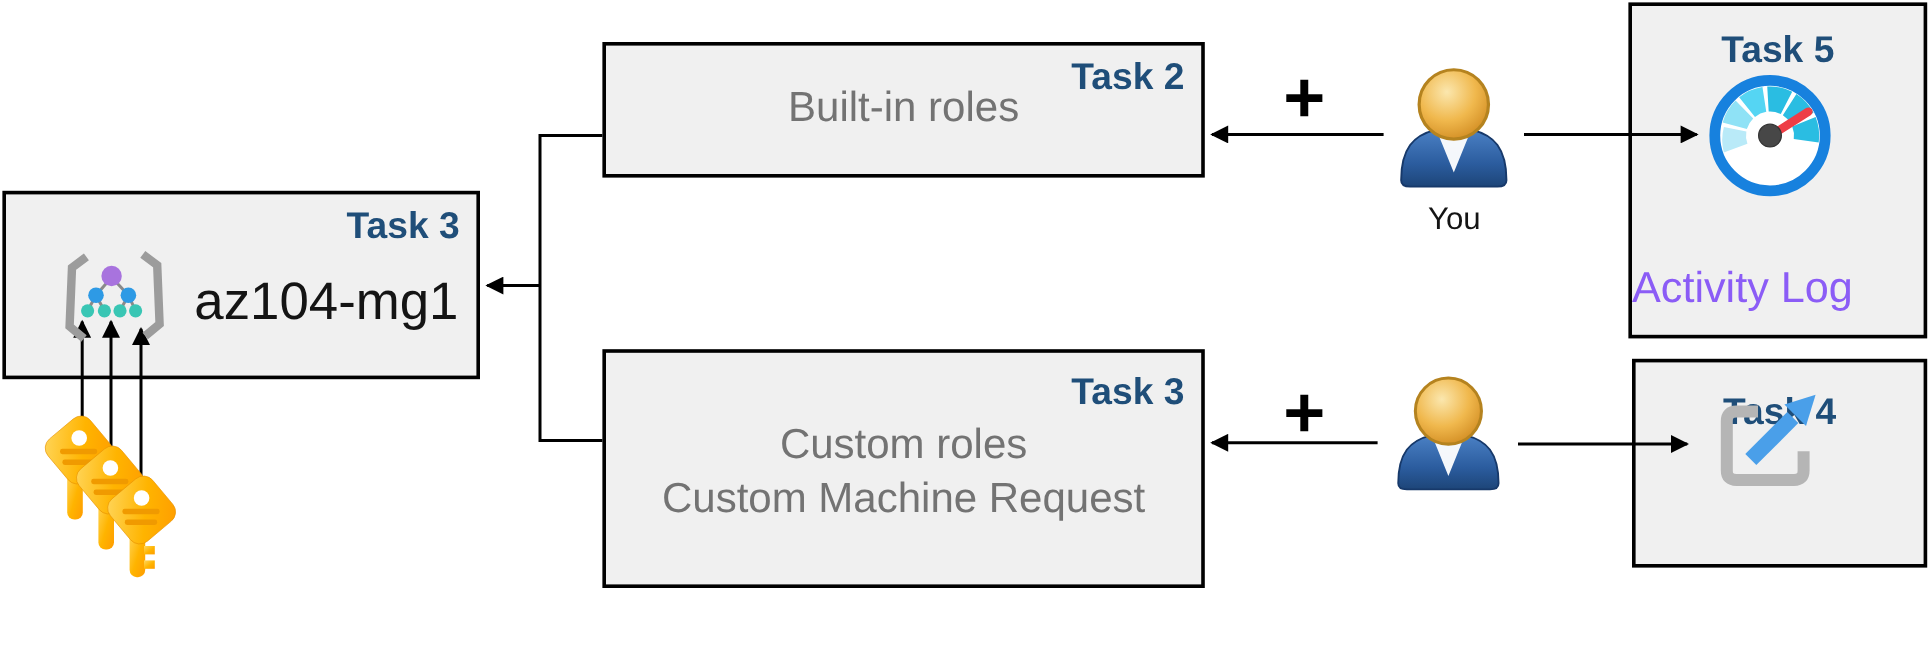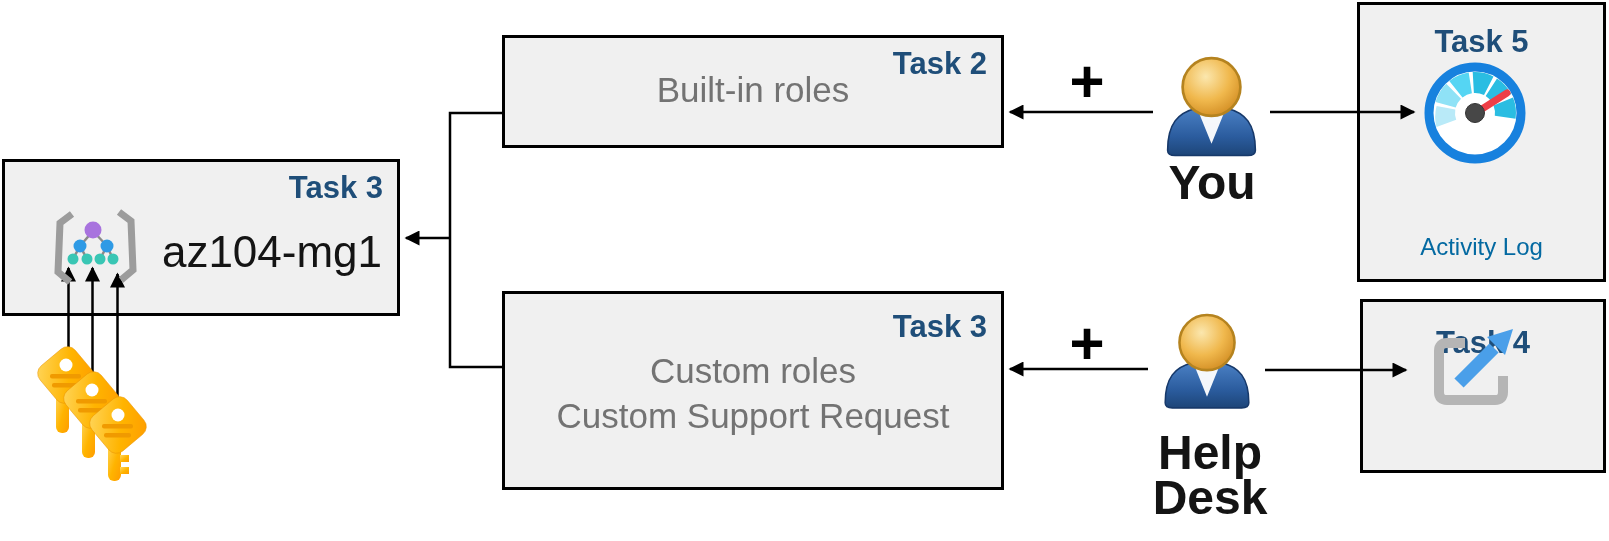"You" .actor-label { font-size: 48px -> 26px; font-weight: bold -> none }
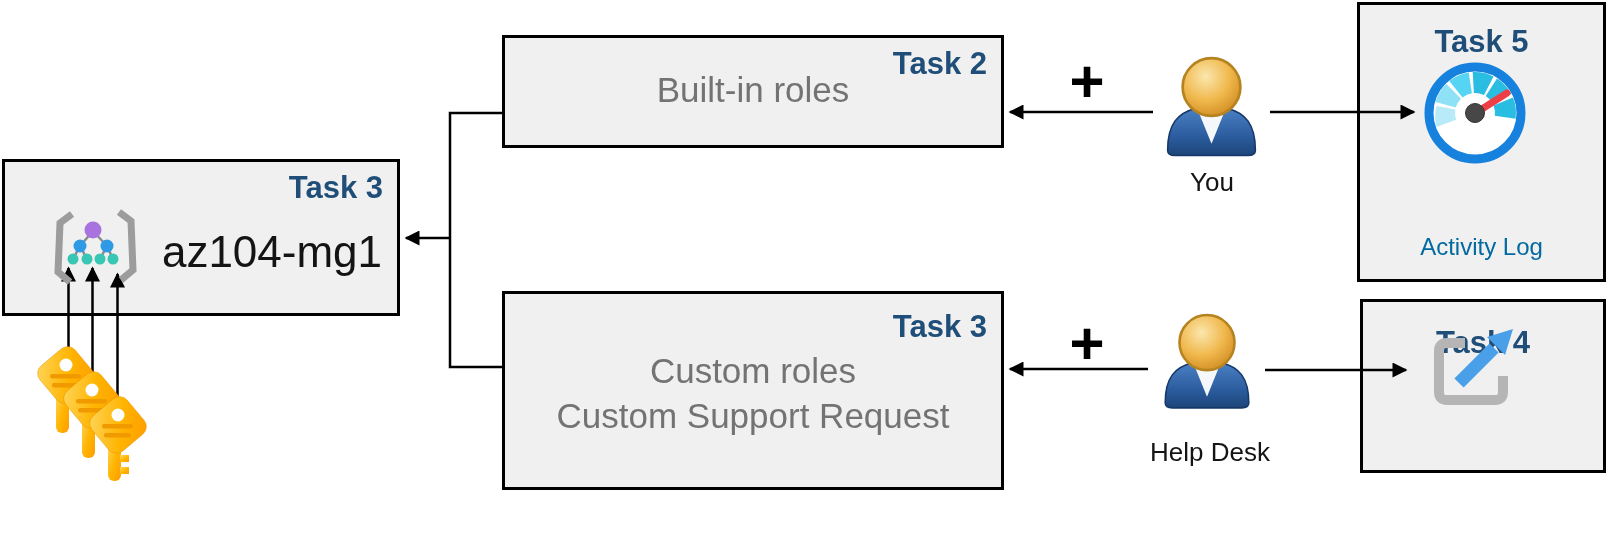"Activity Log" .caption { color: #0369a1 -> #8b5cf6; font-size: 24px -> 36px; text-align: center -> none }
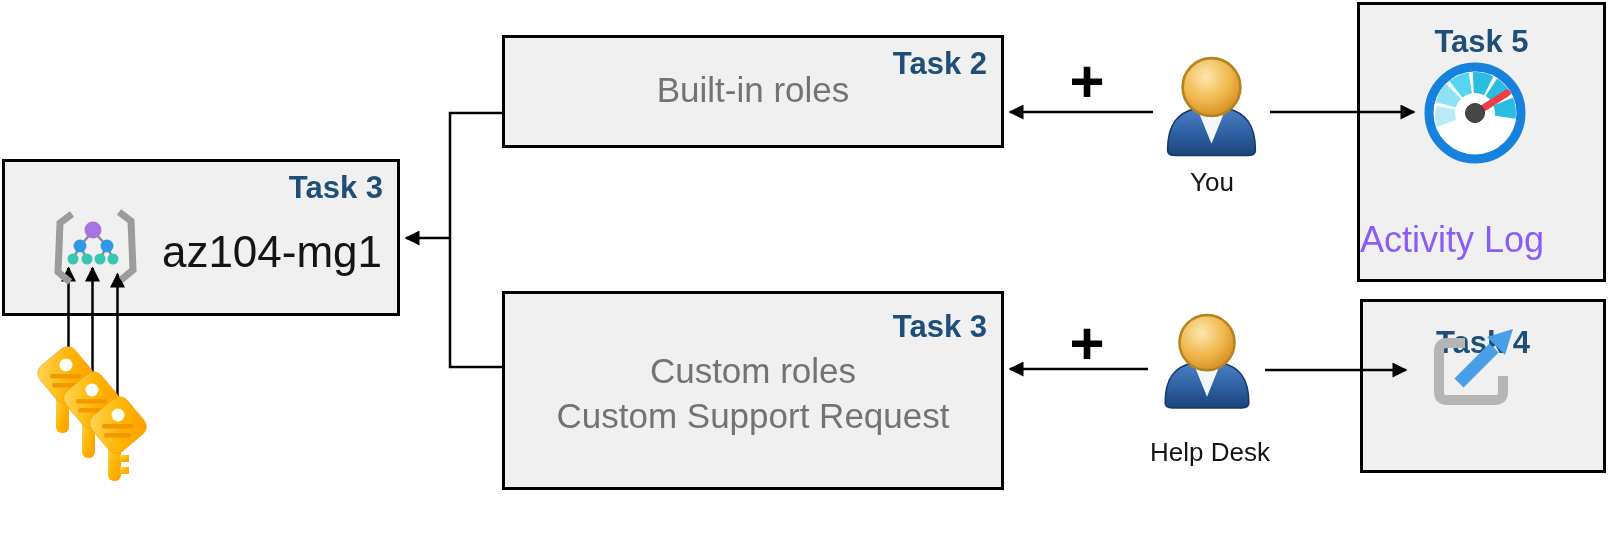"Custom Support Request" div { text: Support -> Machine }
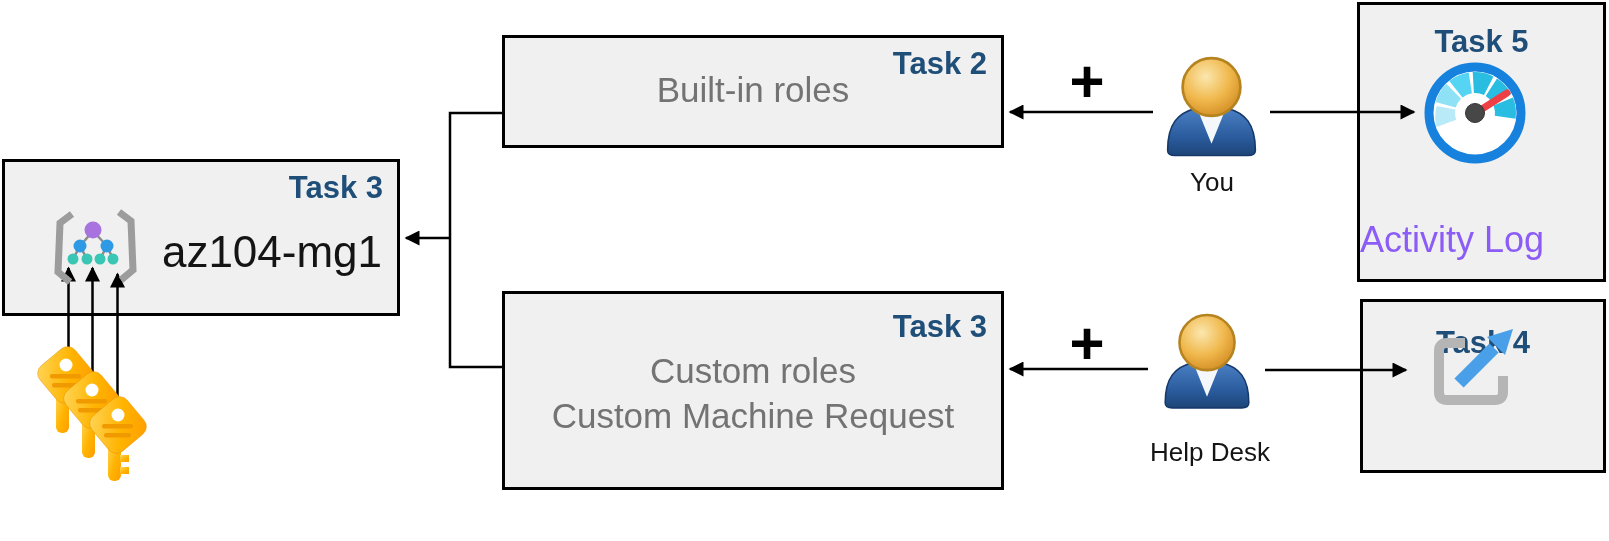"Help Desk" div { html: <div>Help Desk</div> -> none }
